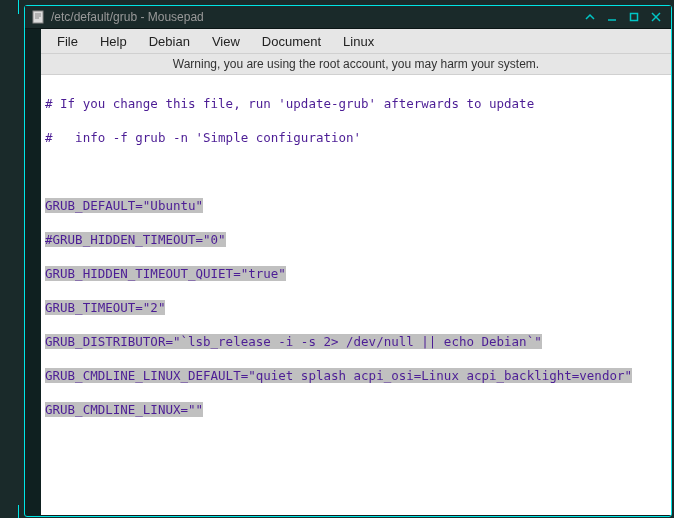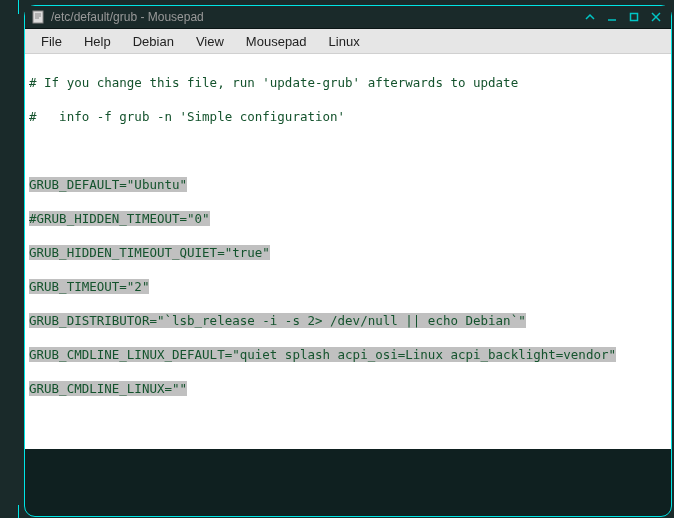"/etc/default/grub - Mousepad" .outer-frame { border-radius: 11px -> 3px }
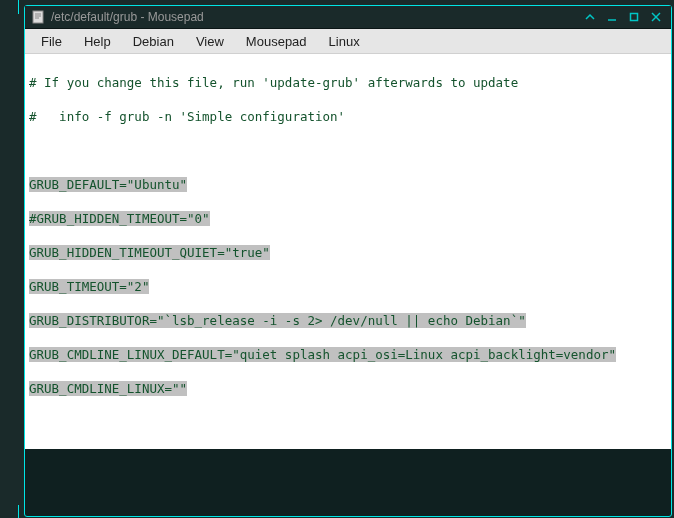"File" .app-body { height: 420px -> 486px; margin-left: none -> 16px }
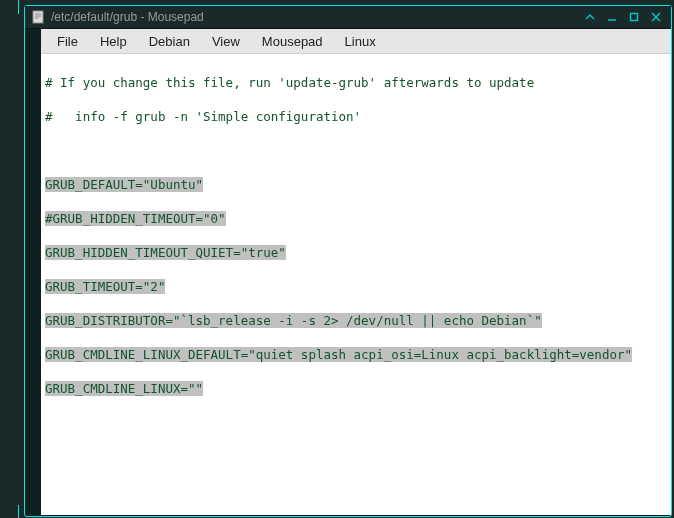"Mousepad" span.menu-item { text: Mousepad -> Document }
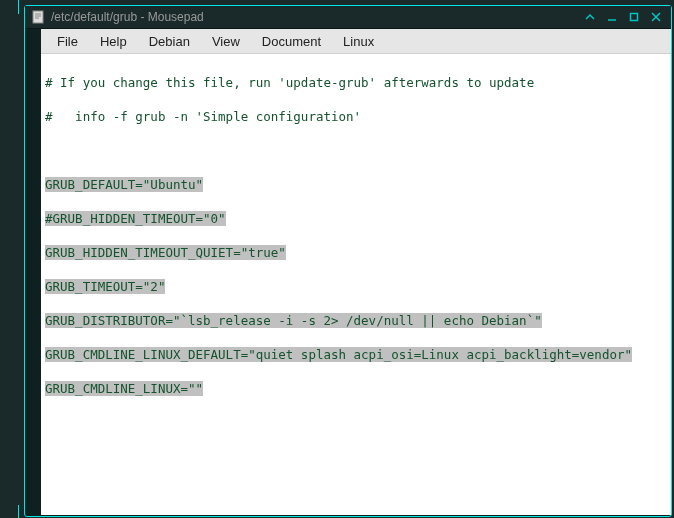"Warning, you are using the" div.warning-bar { html: none -> <div>Warning, you are using the root account, you may harm your system.</div> }
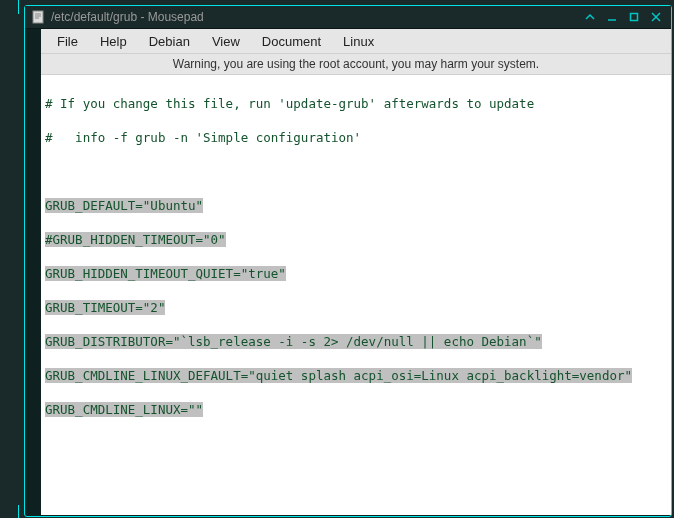"# If you change this" .editor { color: #14532d -> #4c1d95 }
